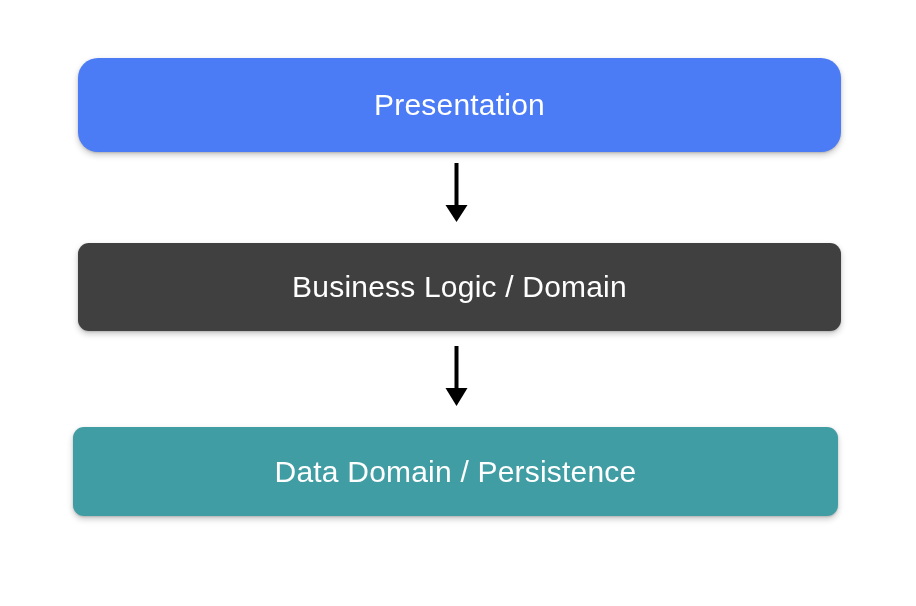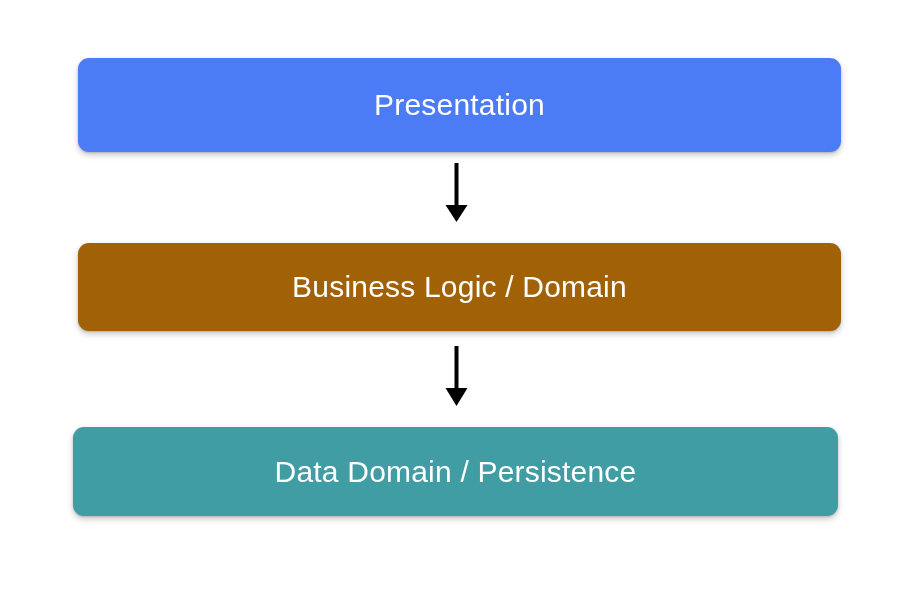"Presentation" #box-presentation { border-radius: none -> 20px }
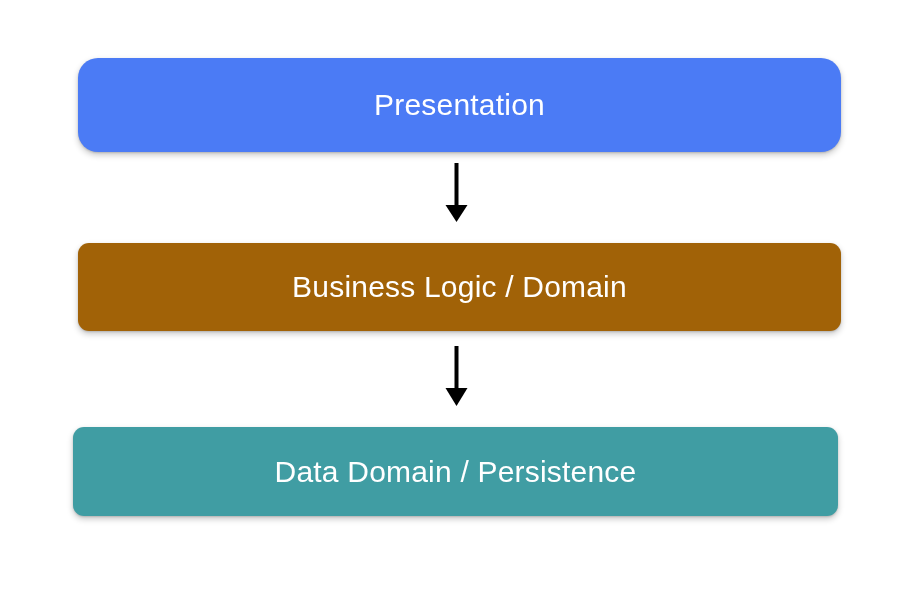"Business Logic / Domain" div.layer-box { background: #a16207 -> #404040 }
